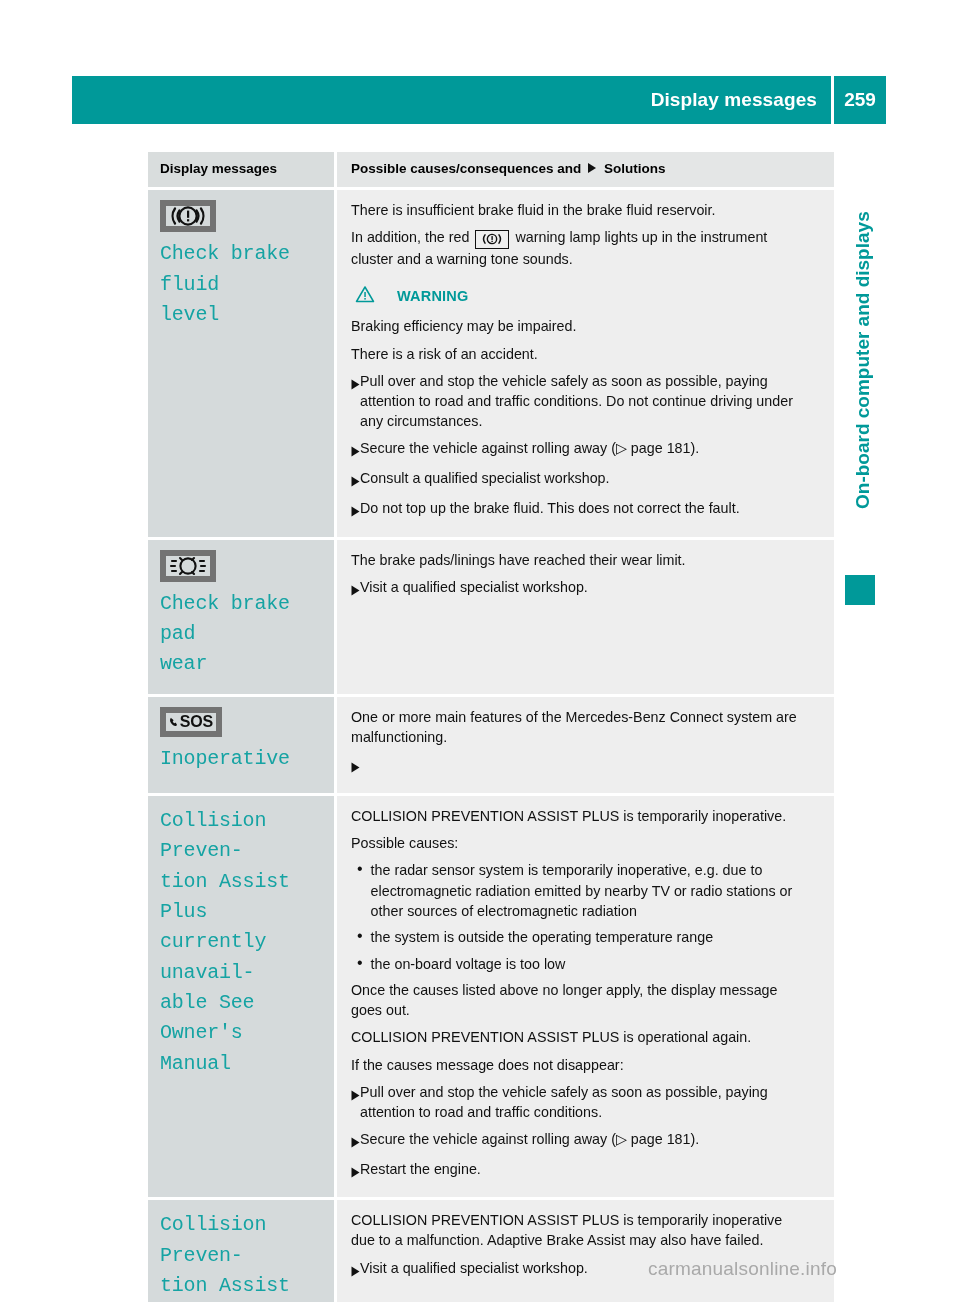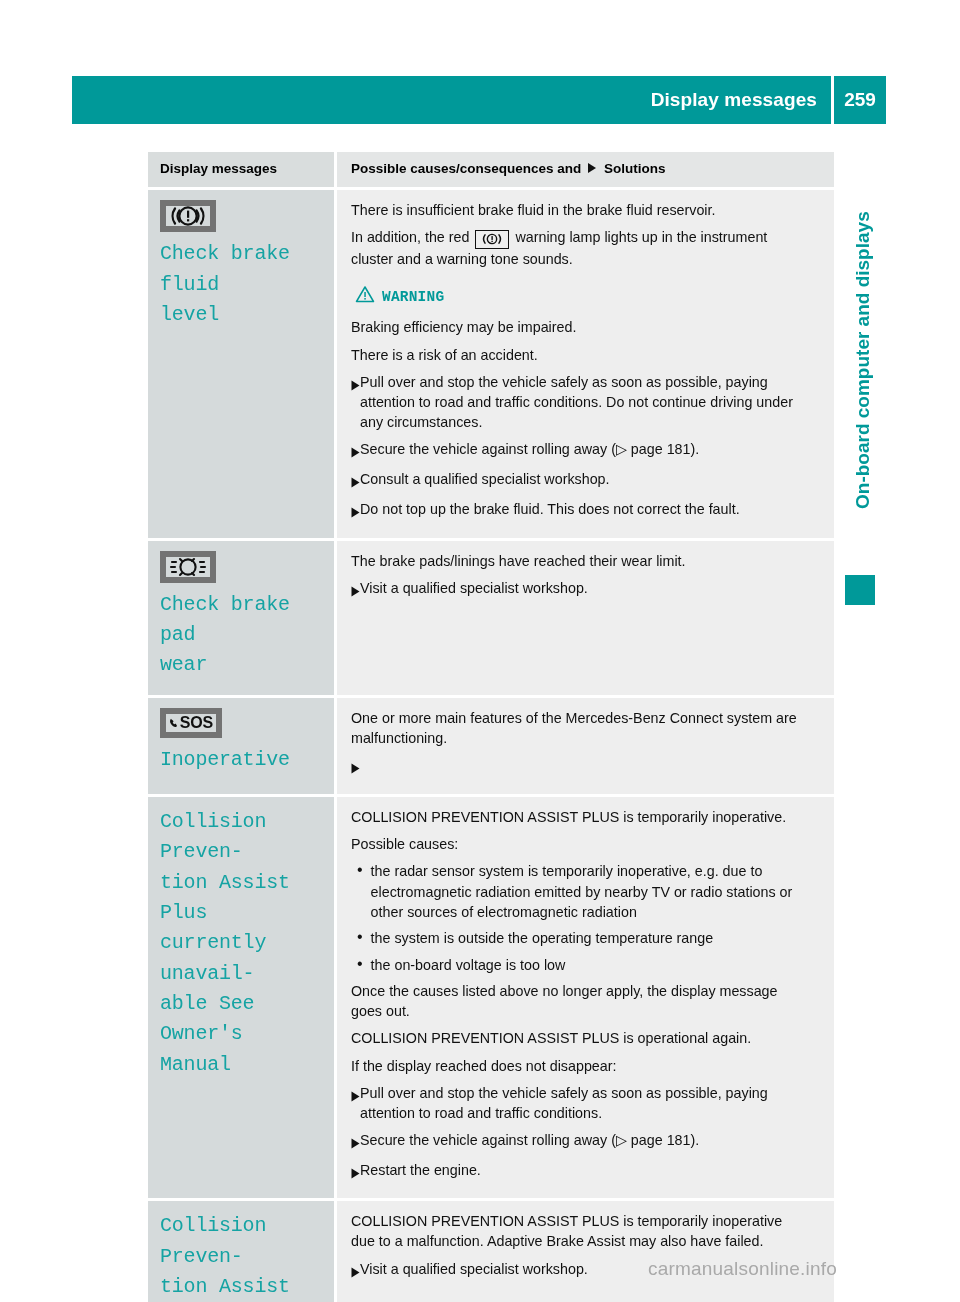"WARNING" .warn-head { font-family: Liberation Mono, monospace -> none; gap: 7px -> 22px }
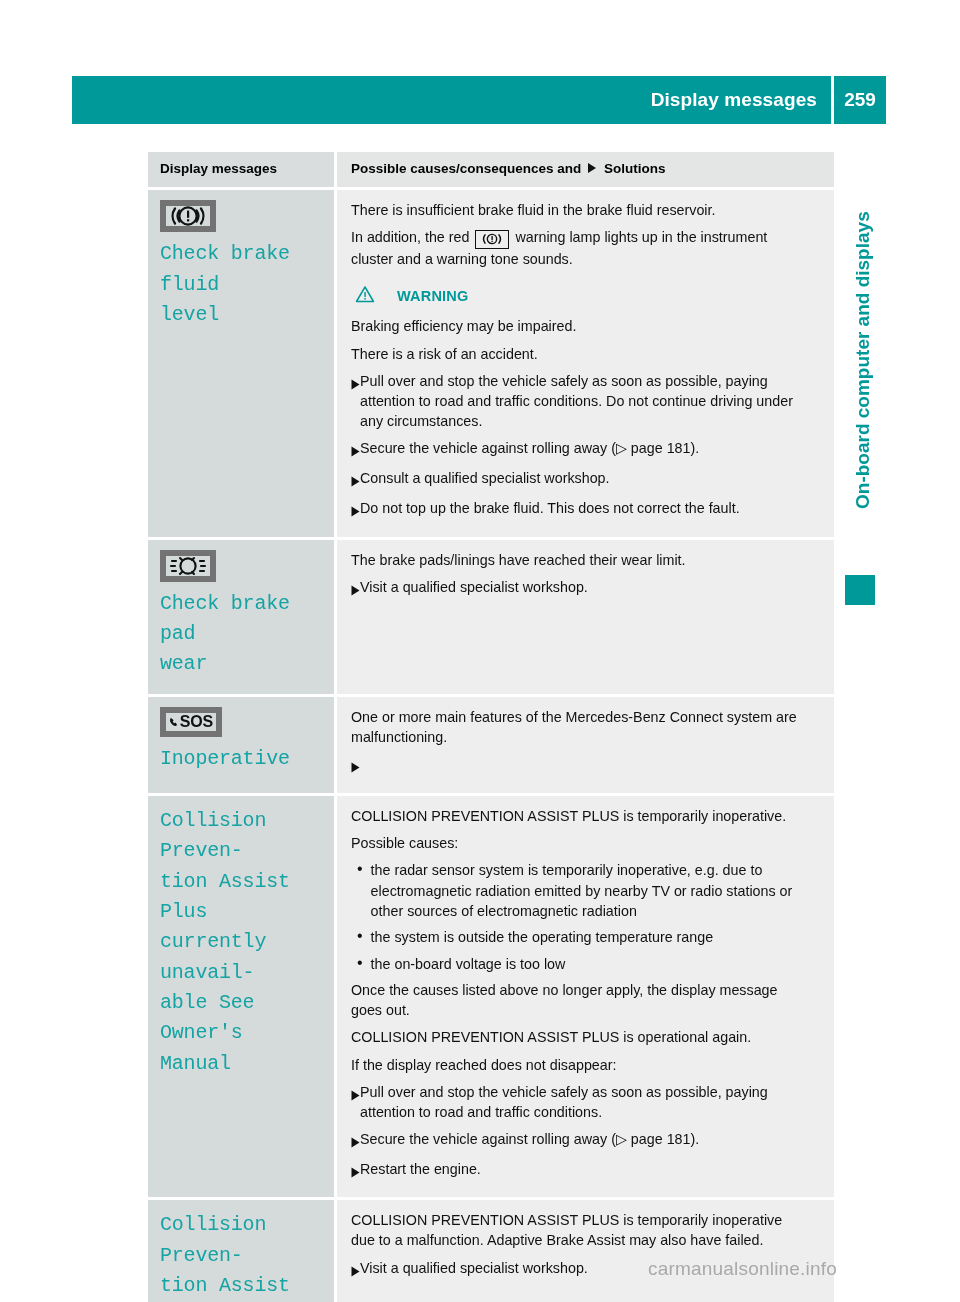"If the display reached does" div.body-p { text: display reached -> causes message }
